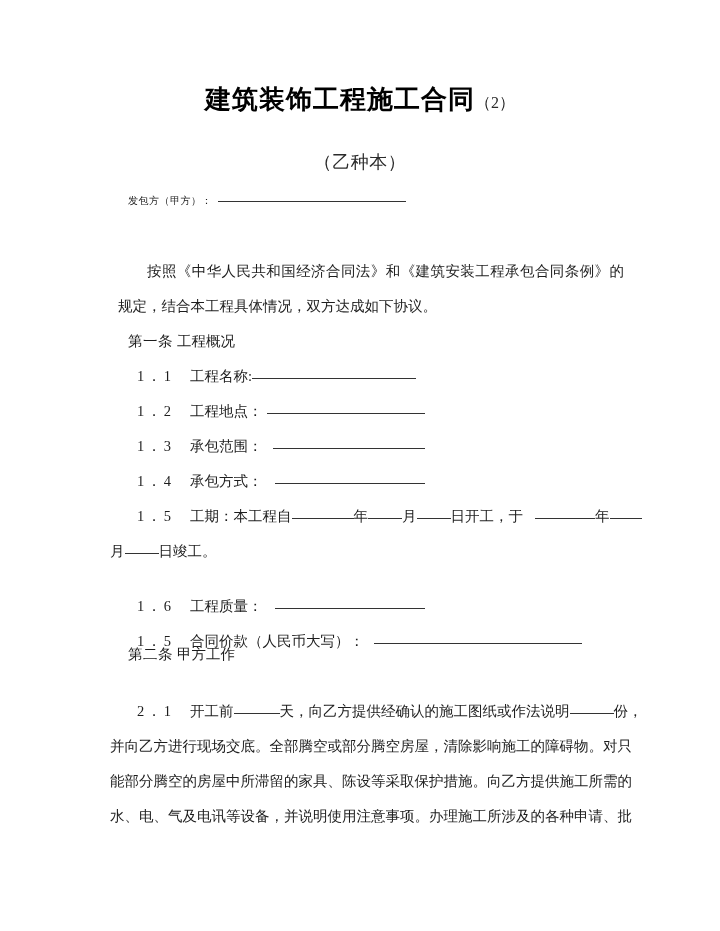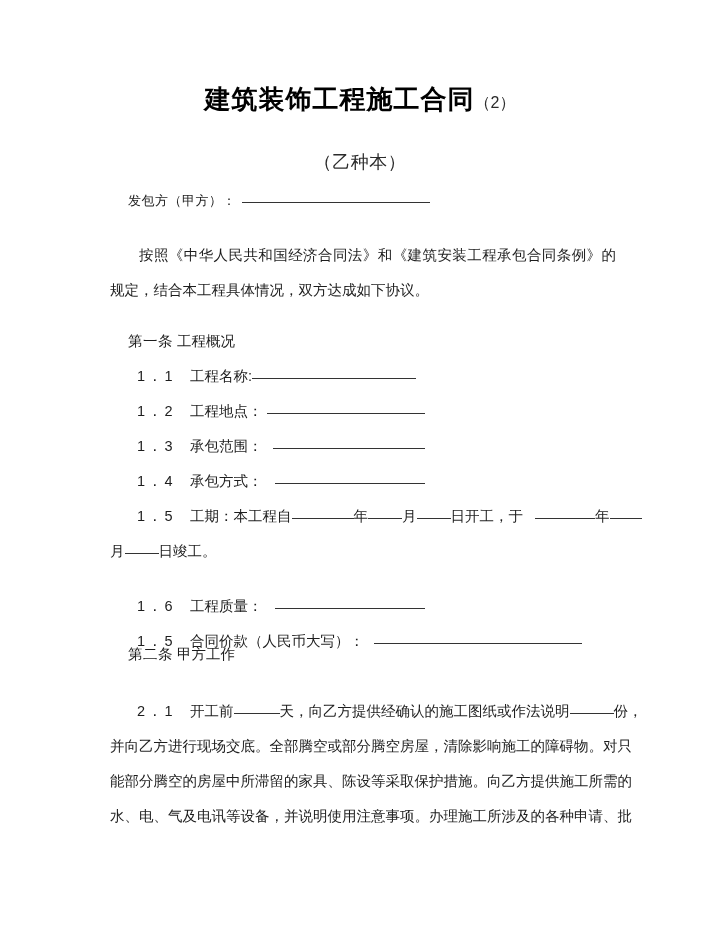"建筑装饰工程施工合同（2）" .page { font-family: none -> Liberation Serif, serif }
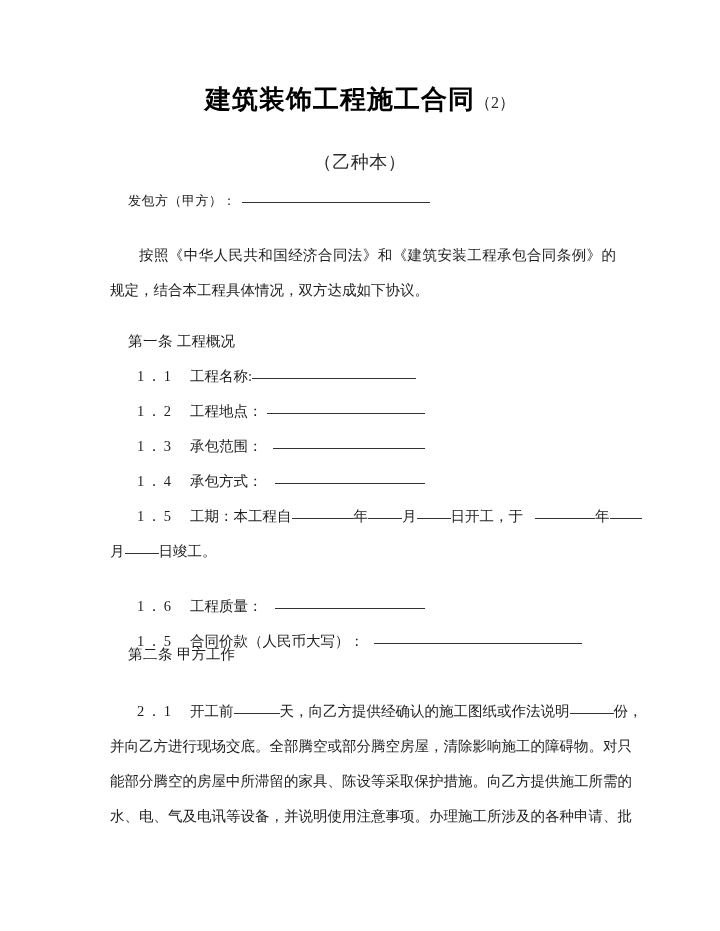"发包方（甲方）：" .party-line { font-size: 13px -> 10px }
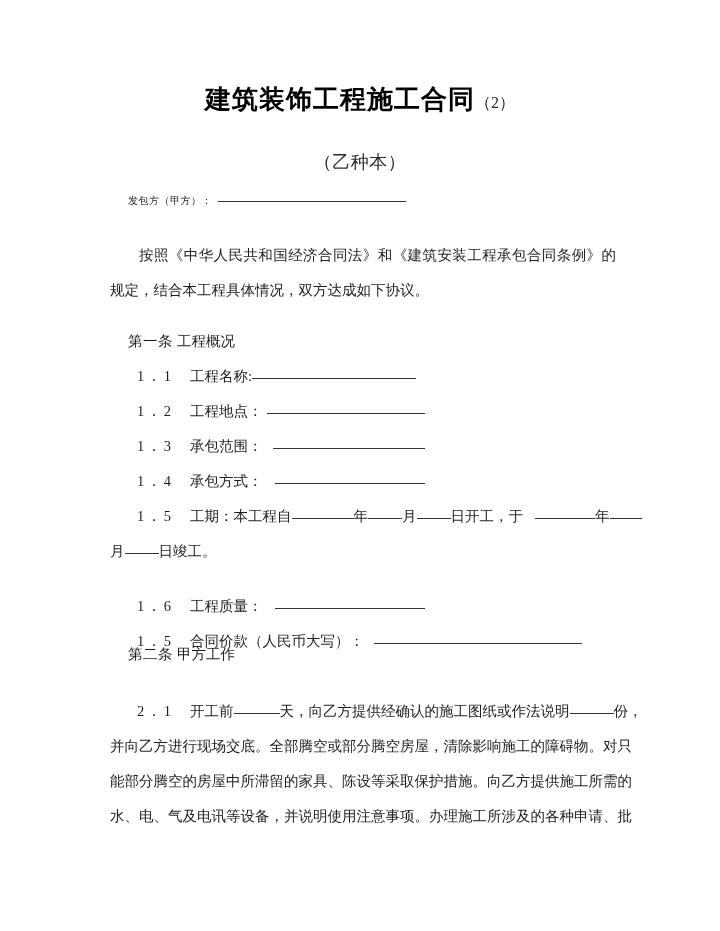"按照《中华人民共和国经济合同法》和《建筑安装工程承包合同条例》的规定，结合本工程" div.body-block { margin-left: none -> 8px; top: 238px -> 254px }
